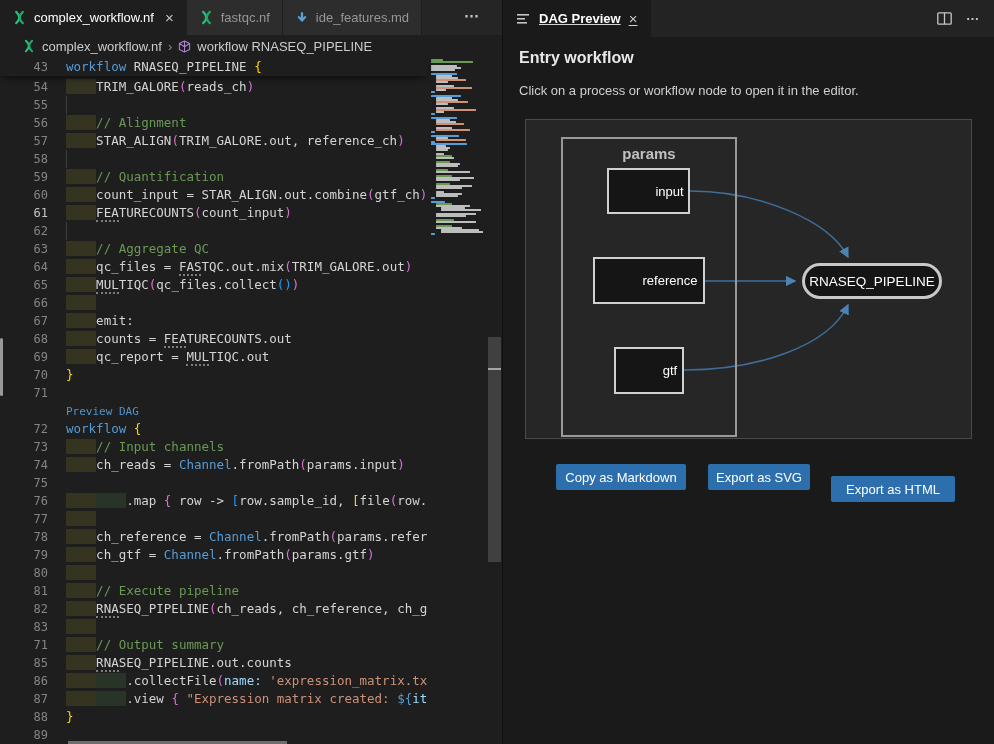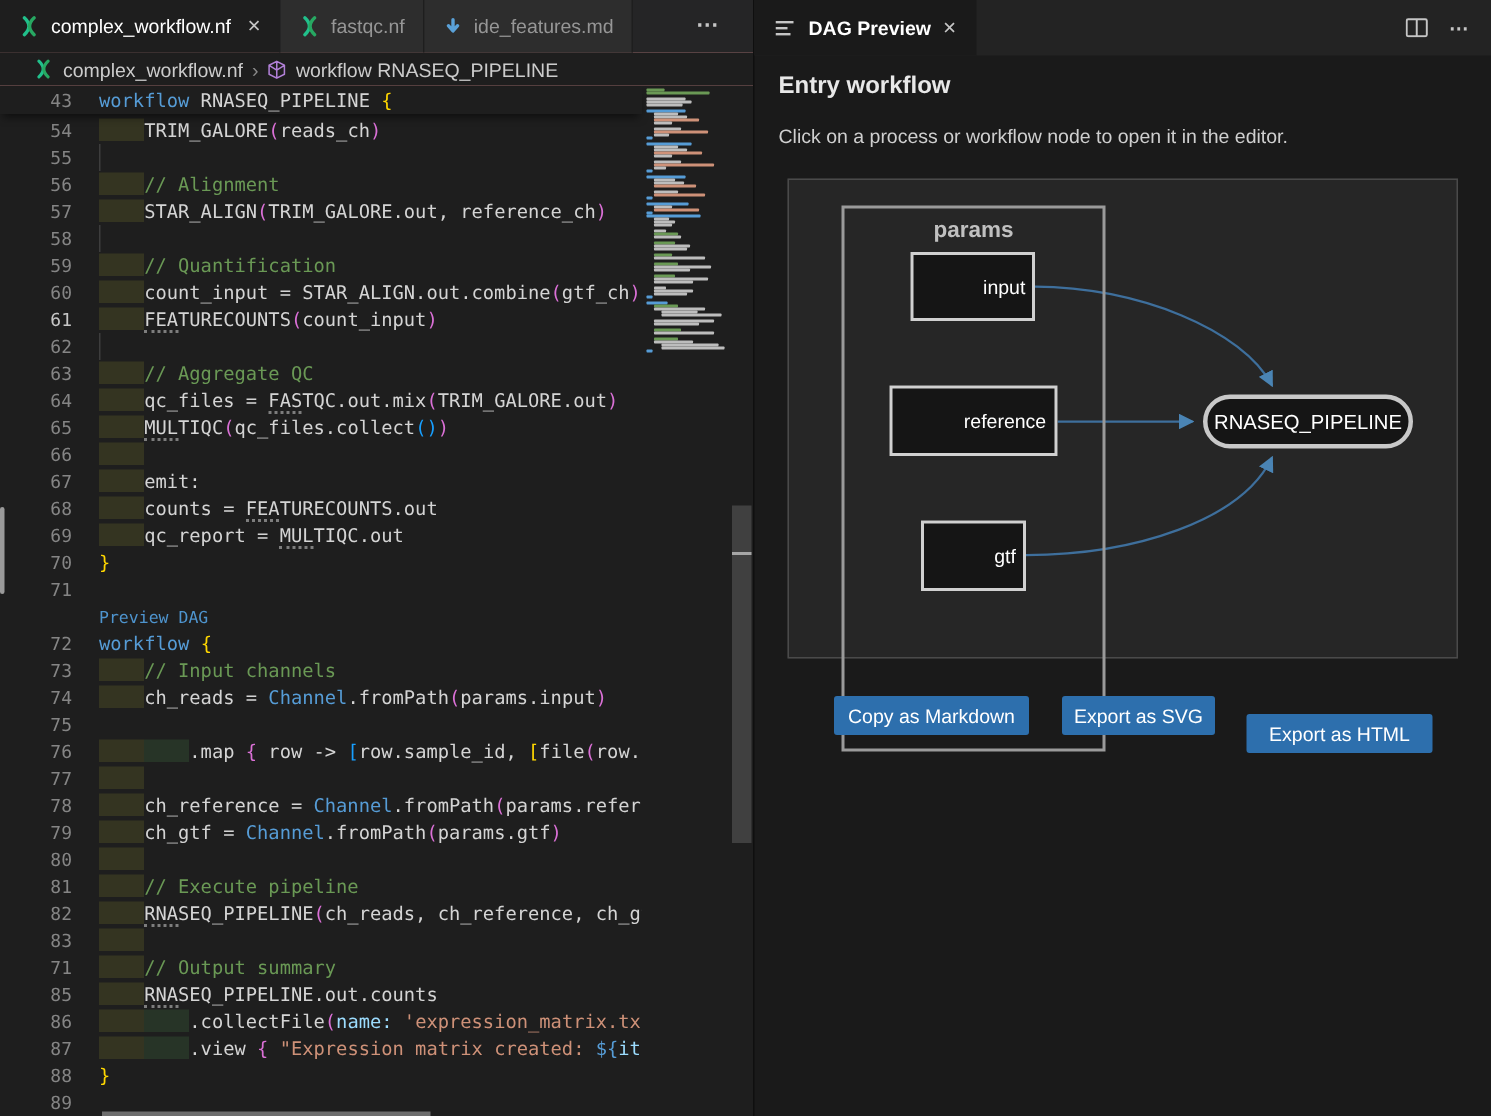"DAG Preview" .panel { text-decoration: none -> underline }
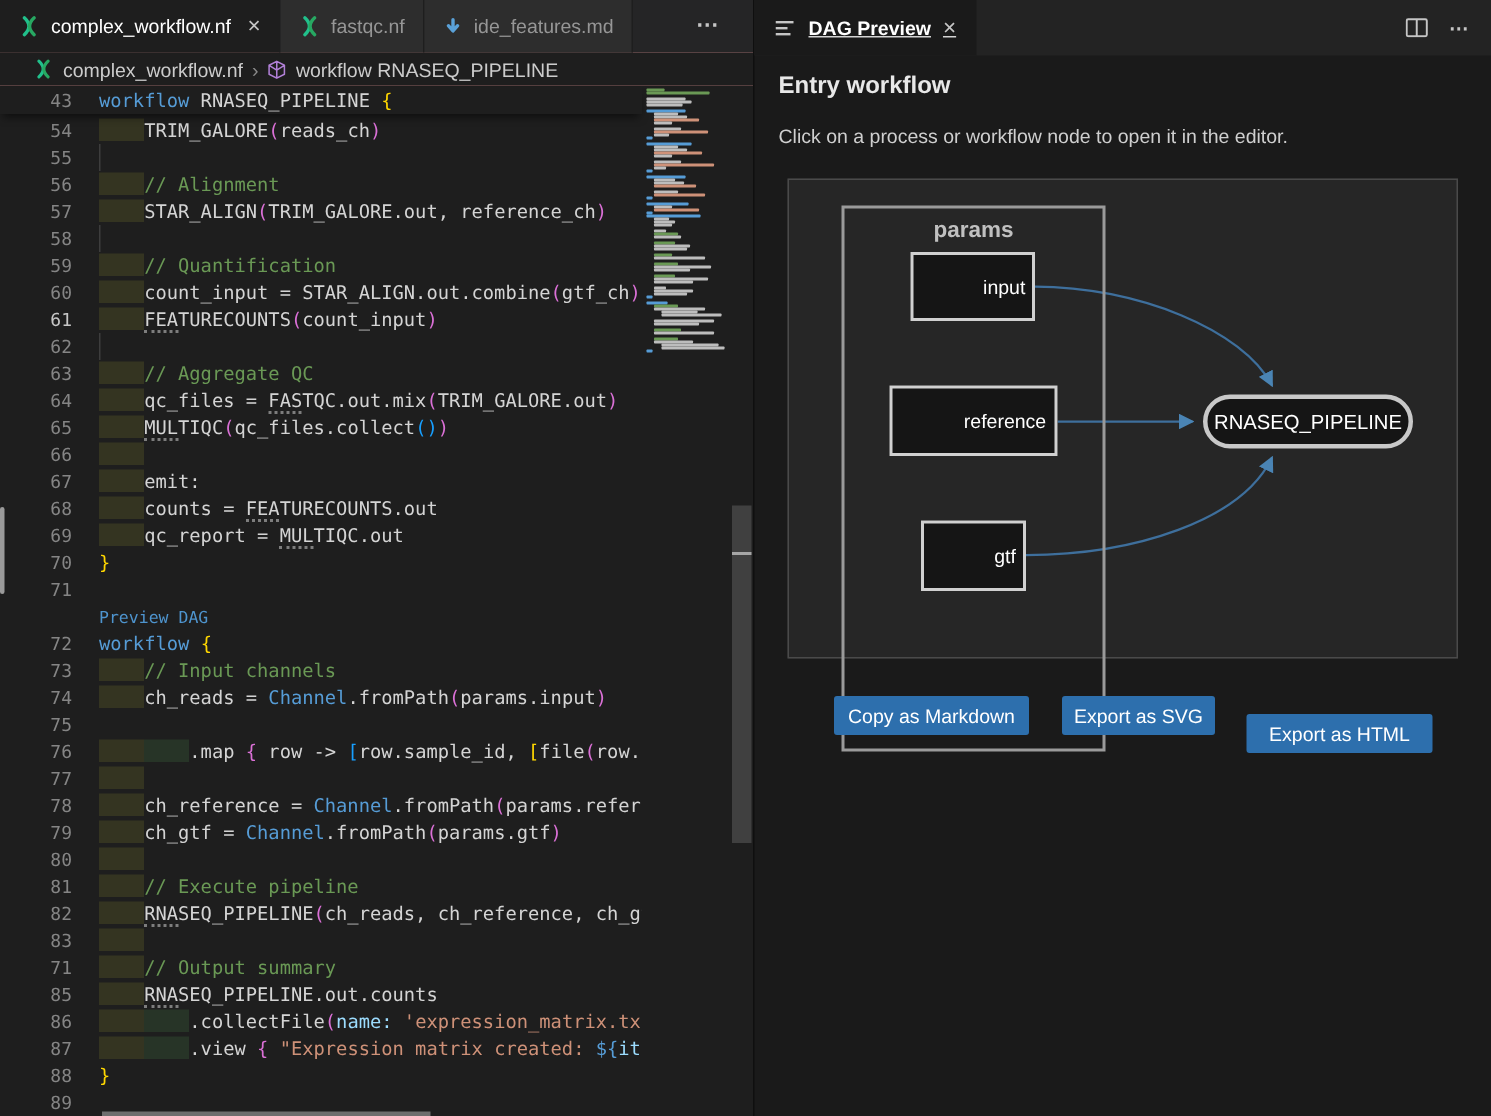"params" .params-box { height: 364px -> 300px }
